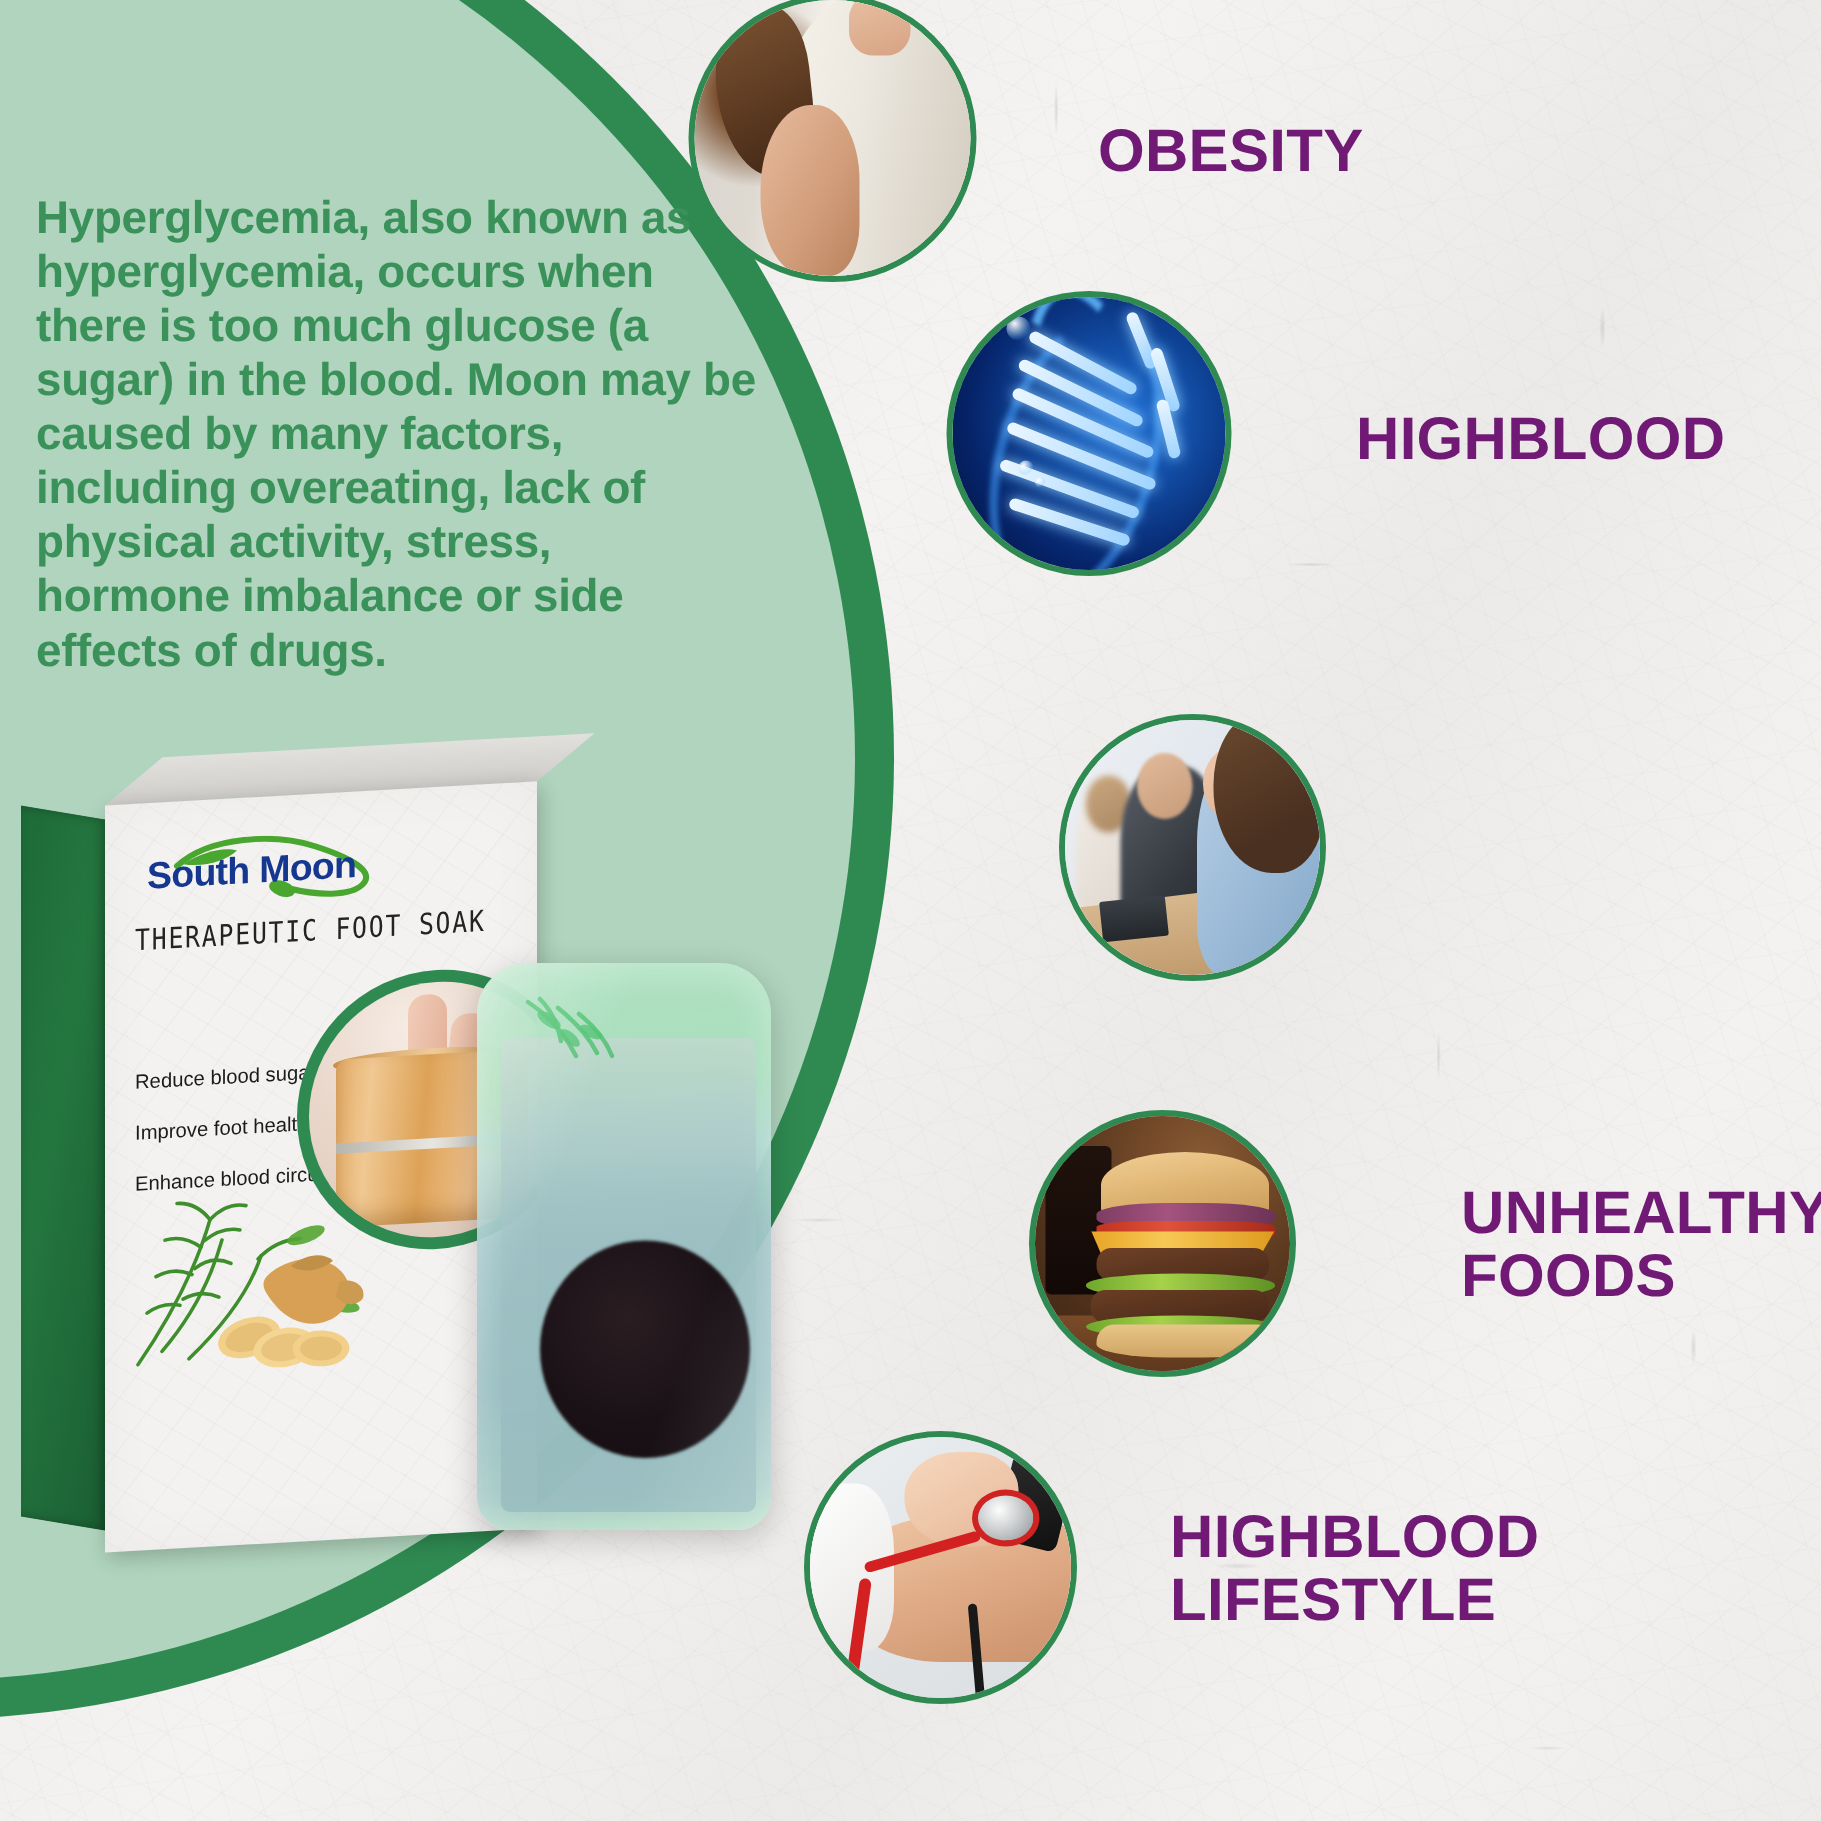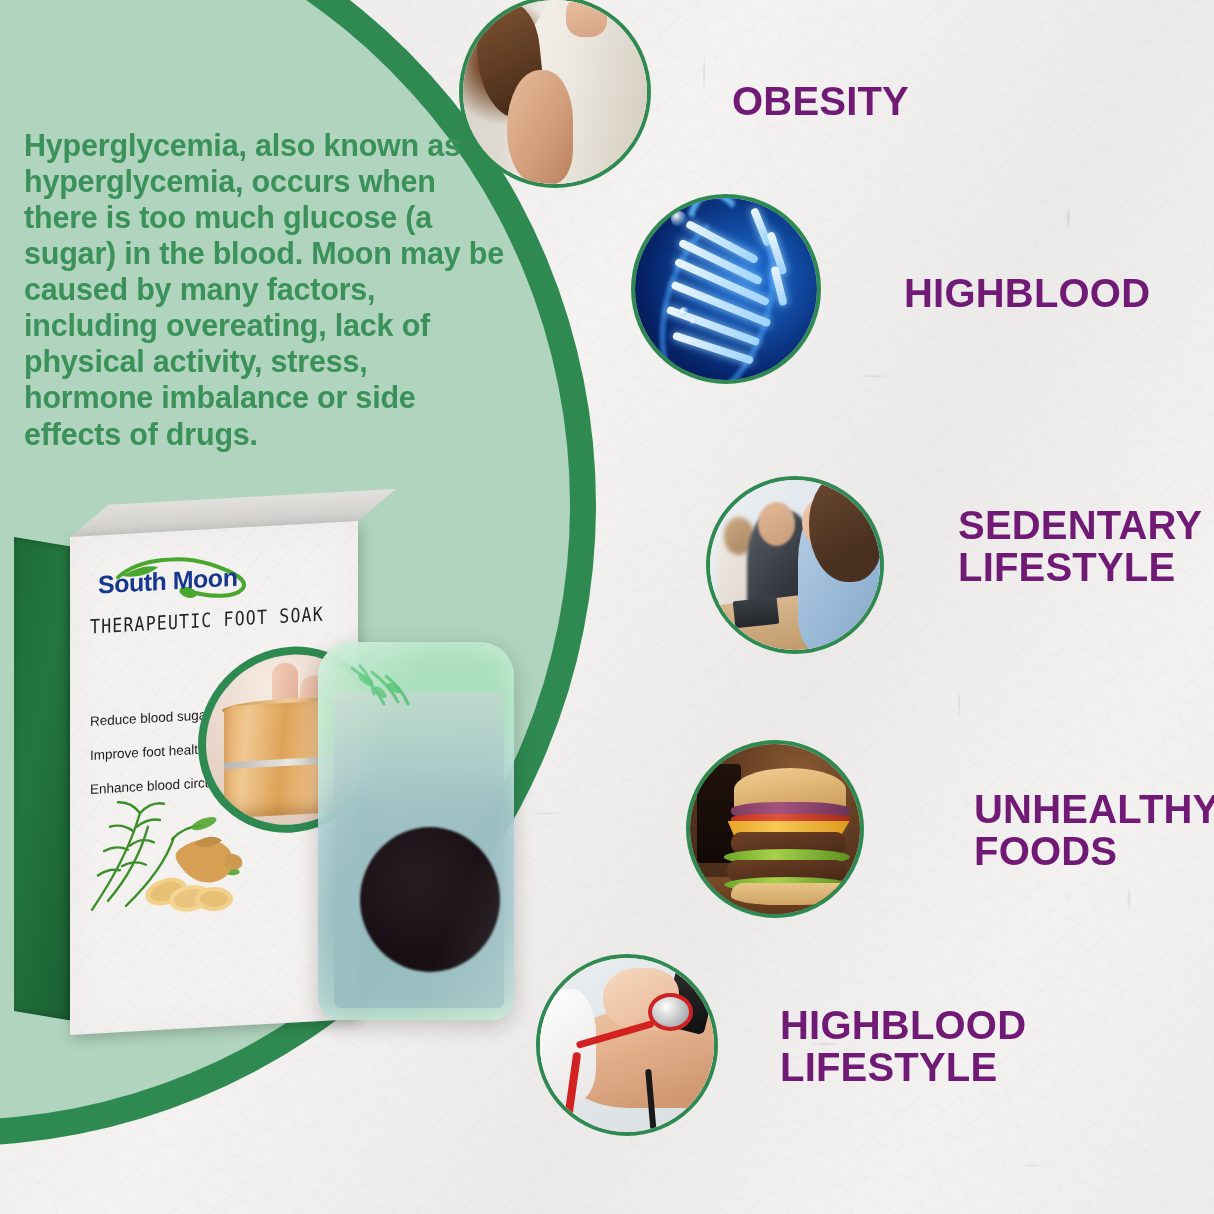"SEDENTARY" div.flabel { html: <div>SEDENTARY LIFESTYLE</div> -> none }
